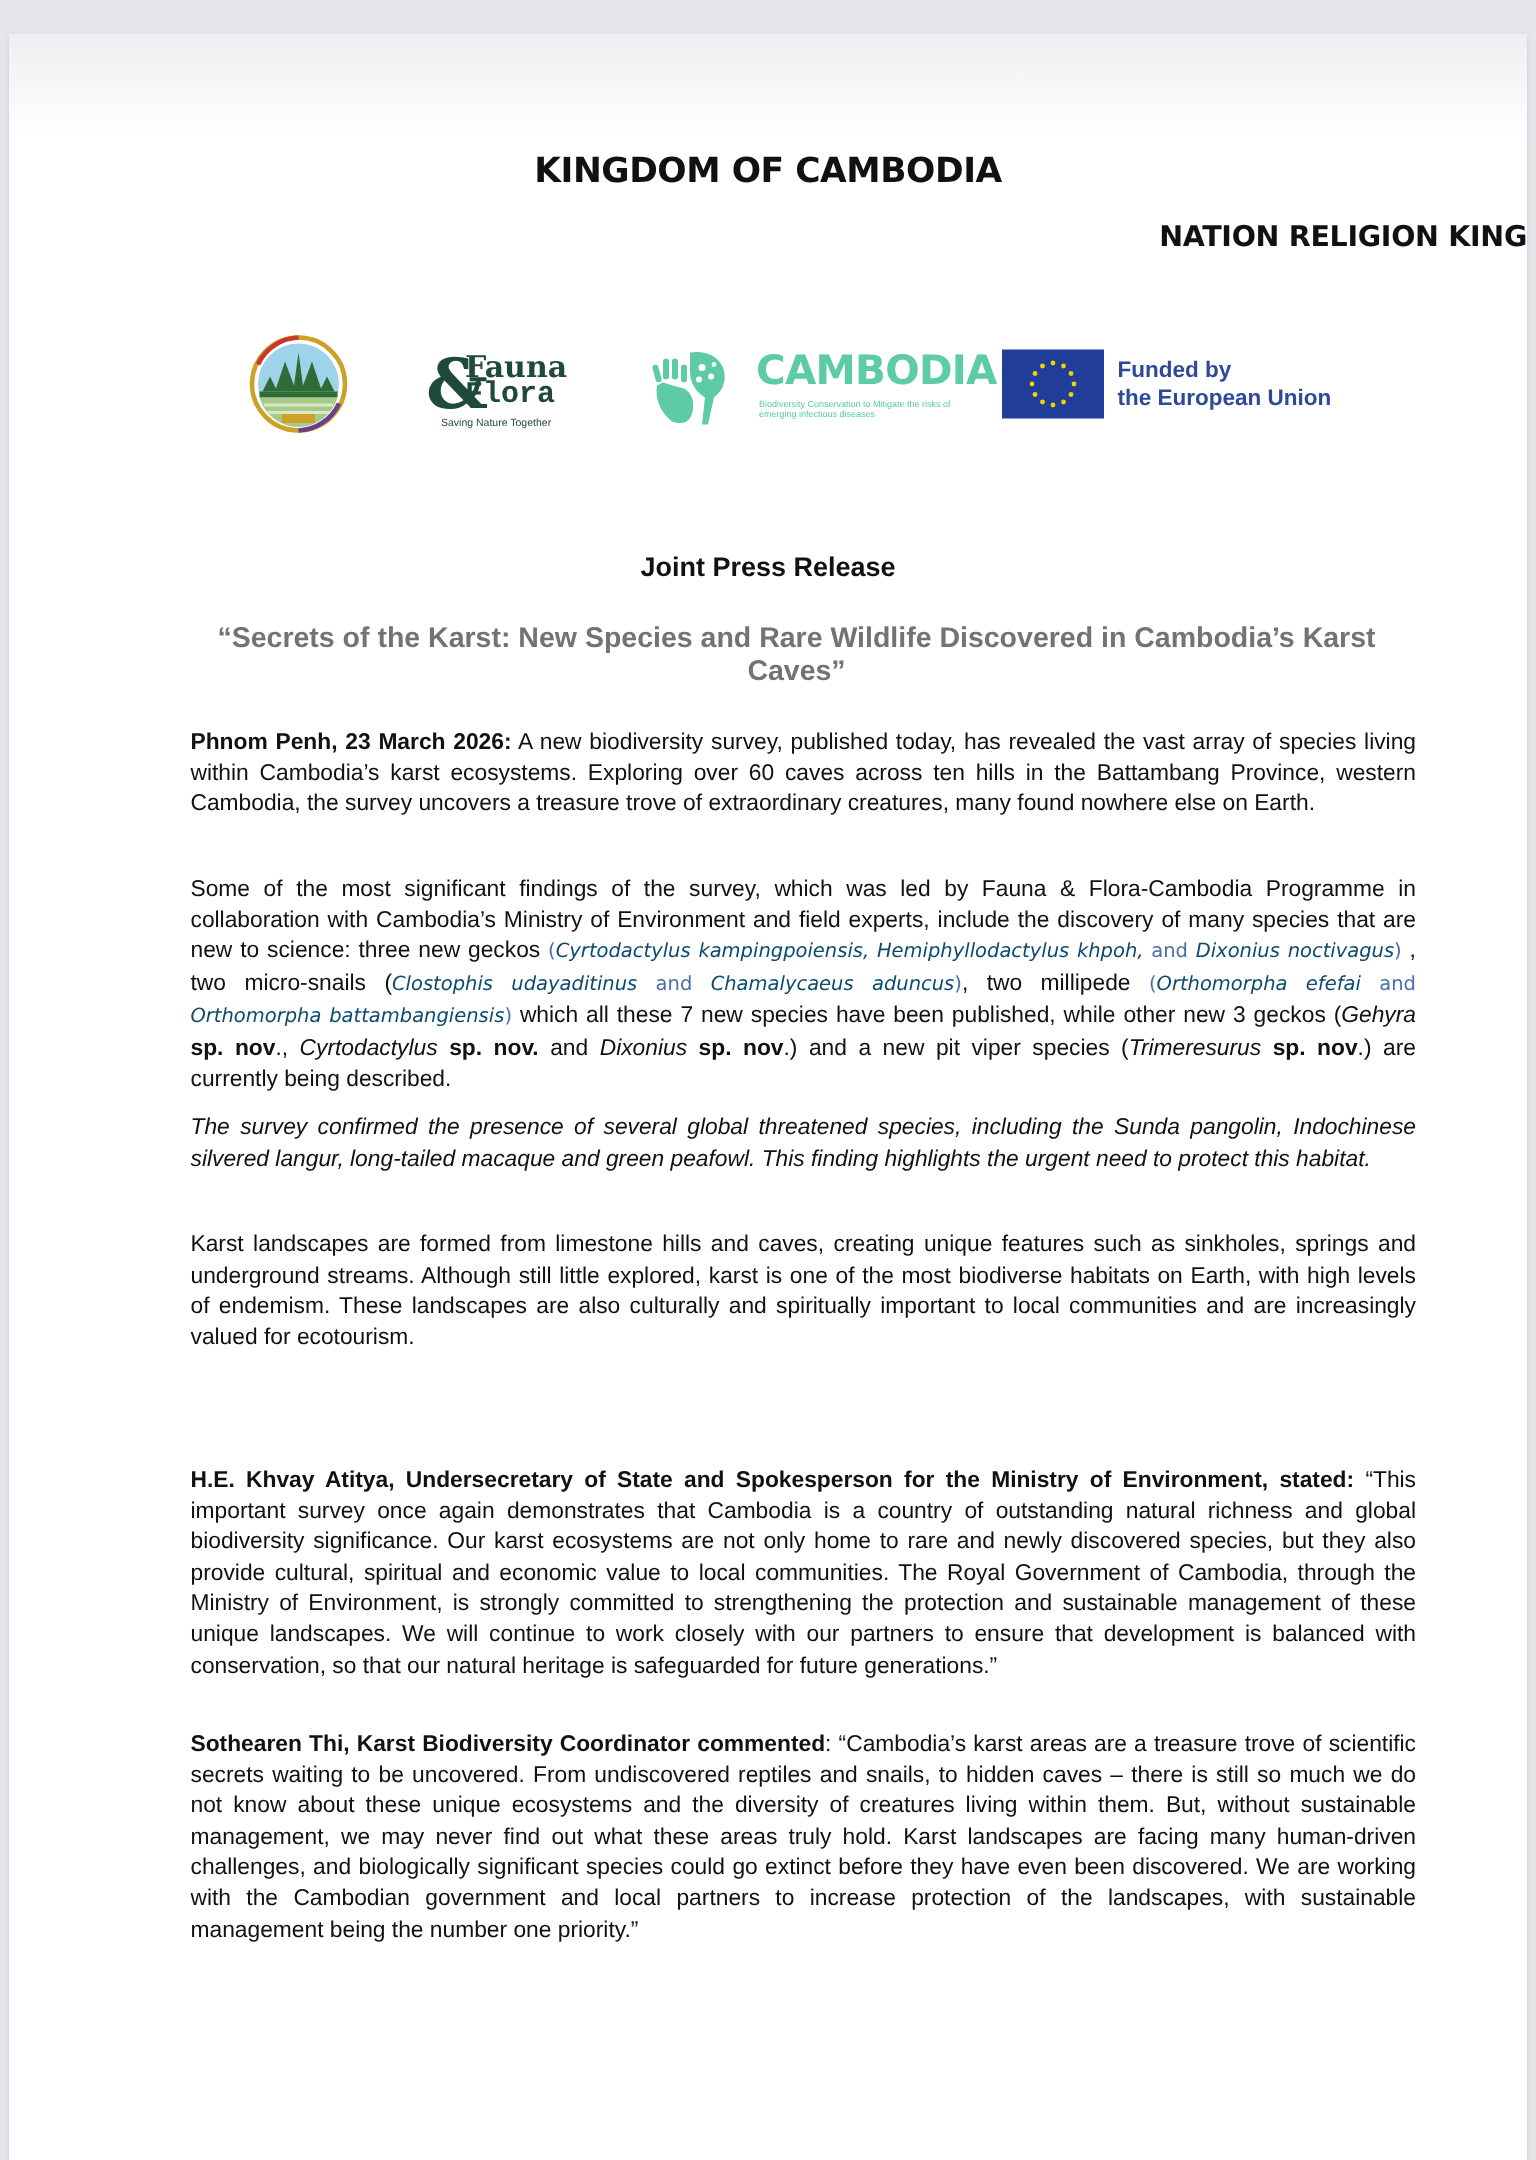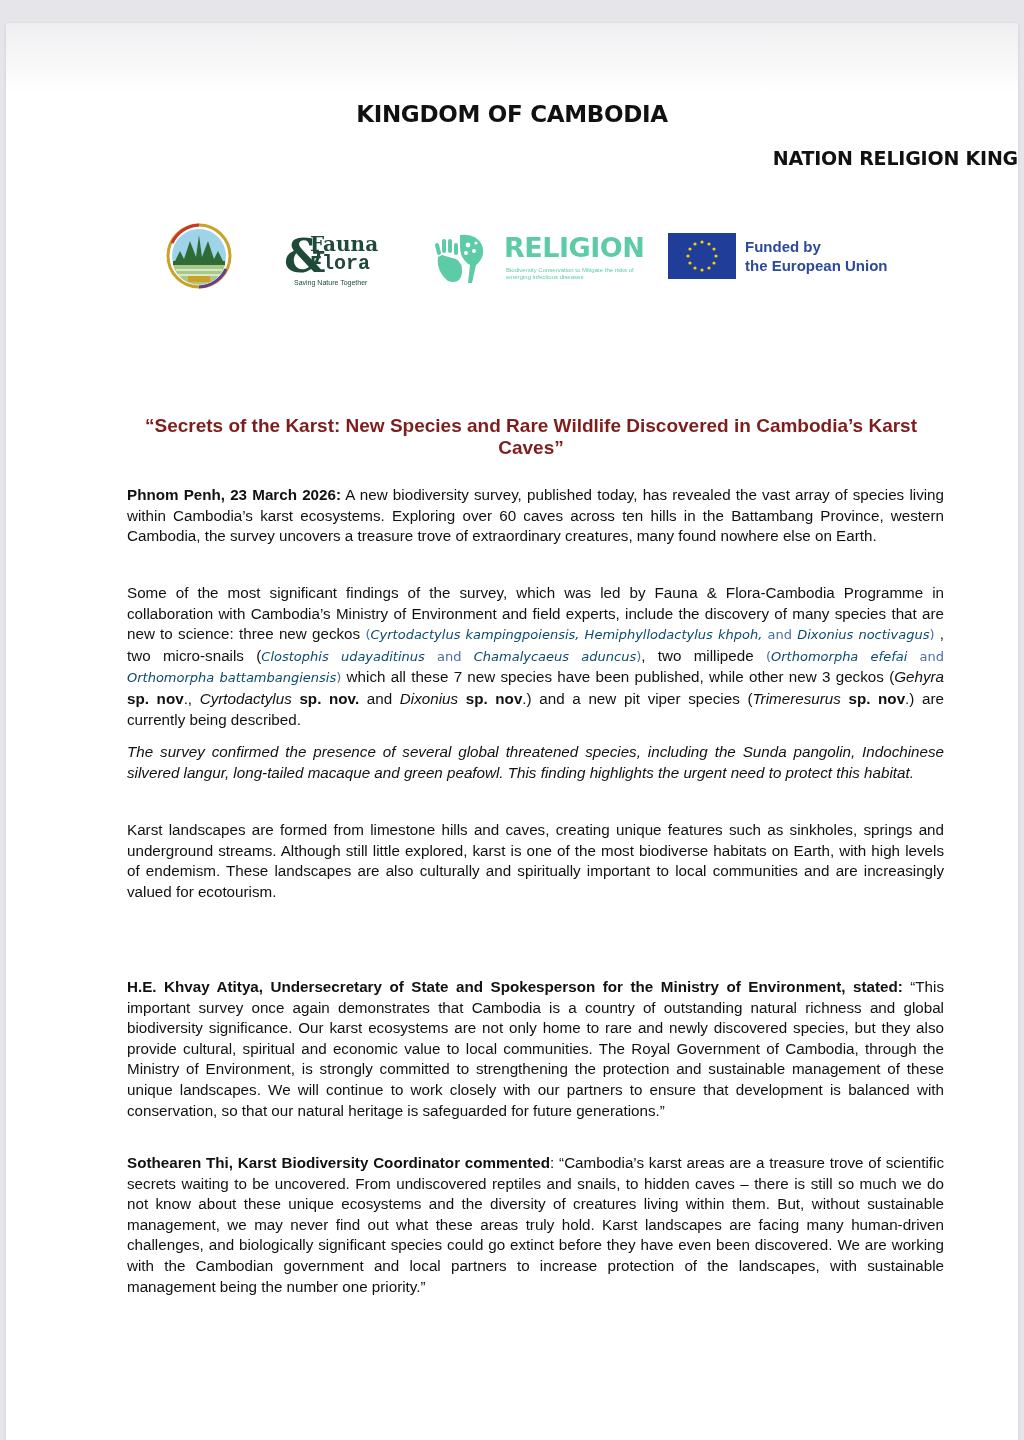"RELIGION" span.bc-name { text: RELIGION -> CAMBODIA }
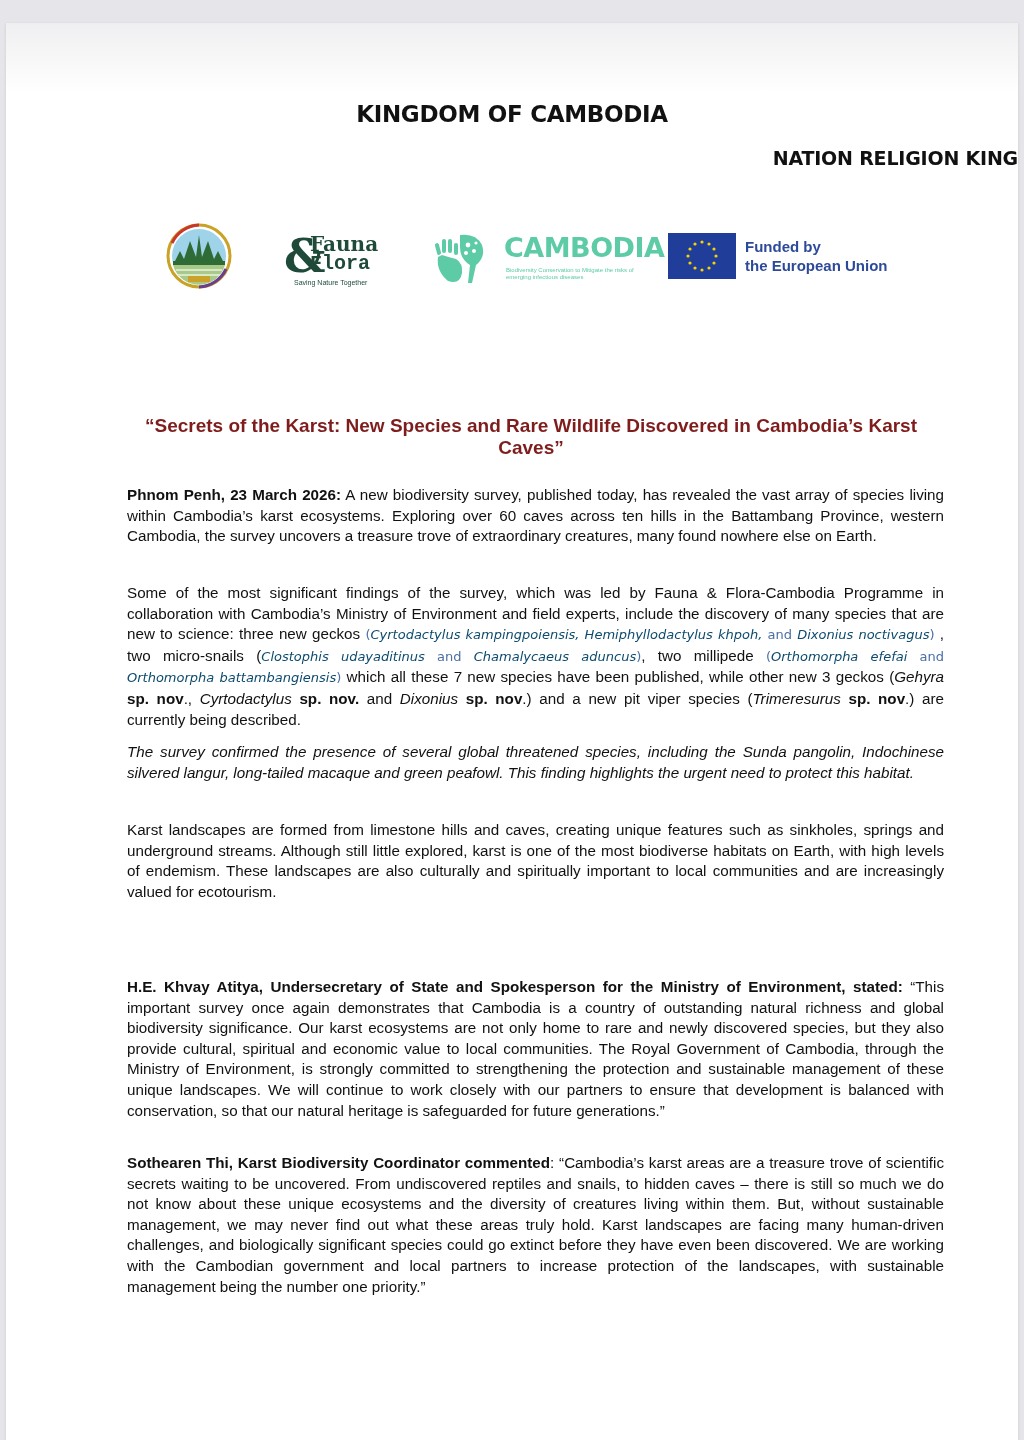"Joint Press Release" div.title-small { html: none -> <div>Joint Press Release</div> }
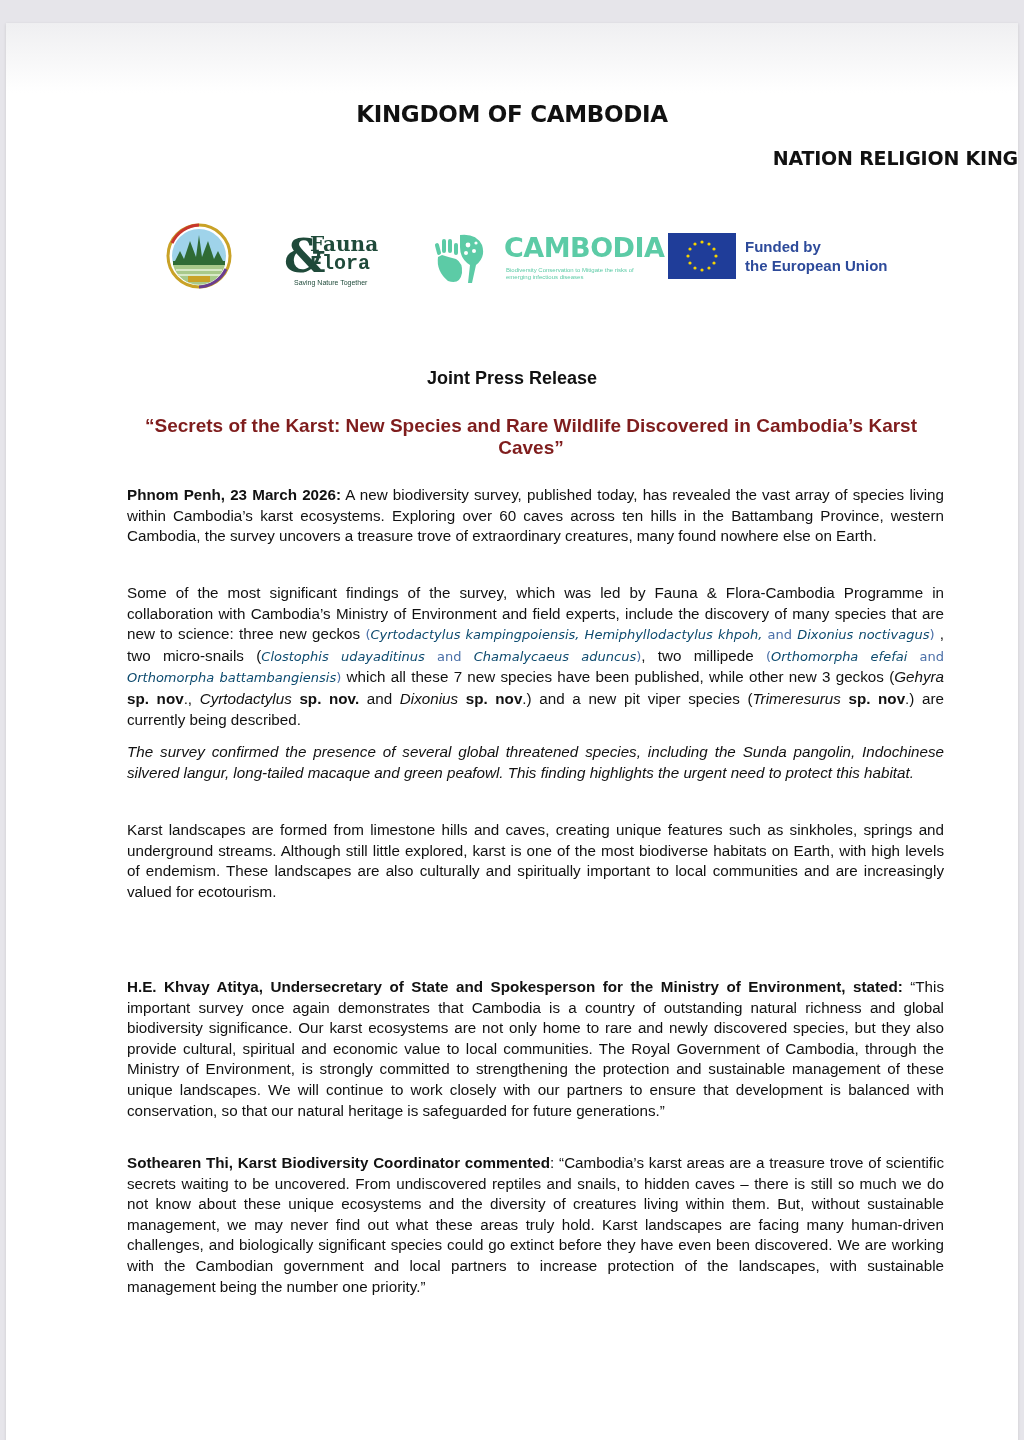"“Secrets of the Karst: New" .title-main { color: #7f1d1d -> #737373 }
